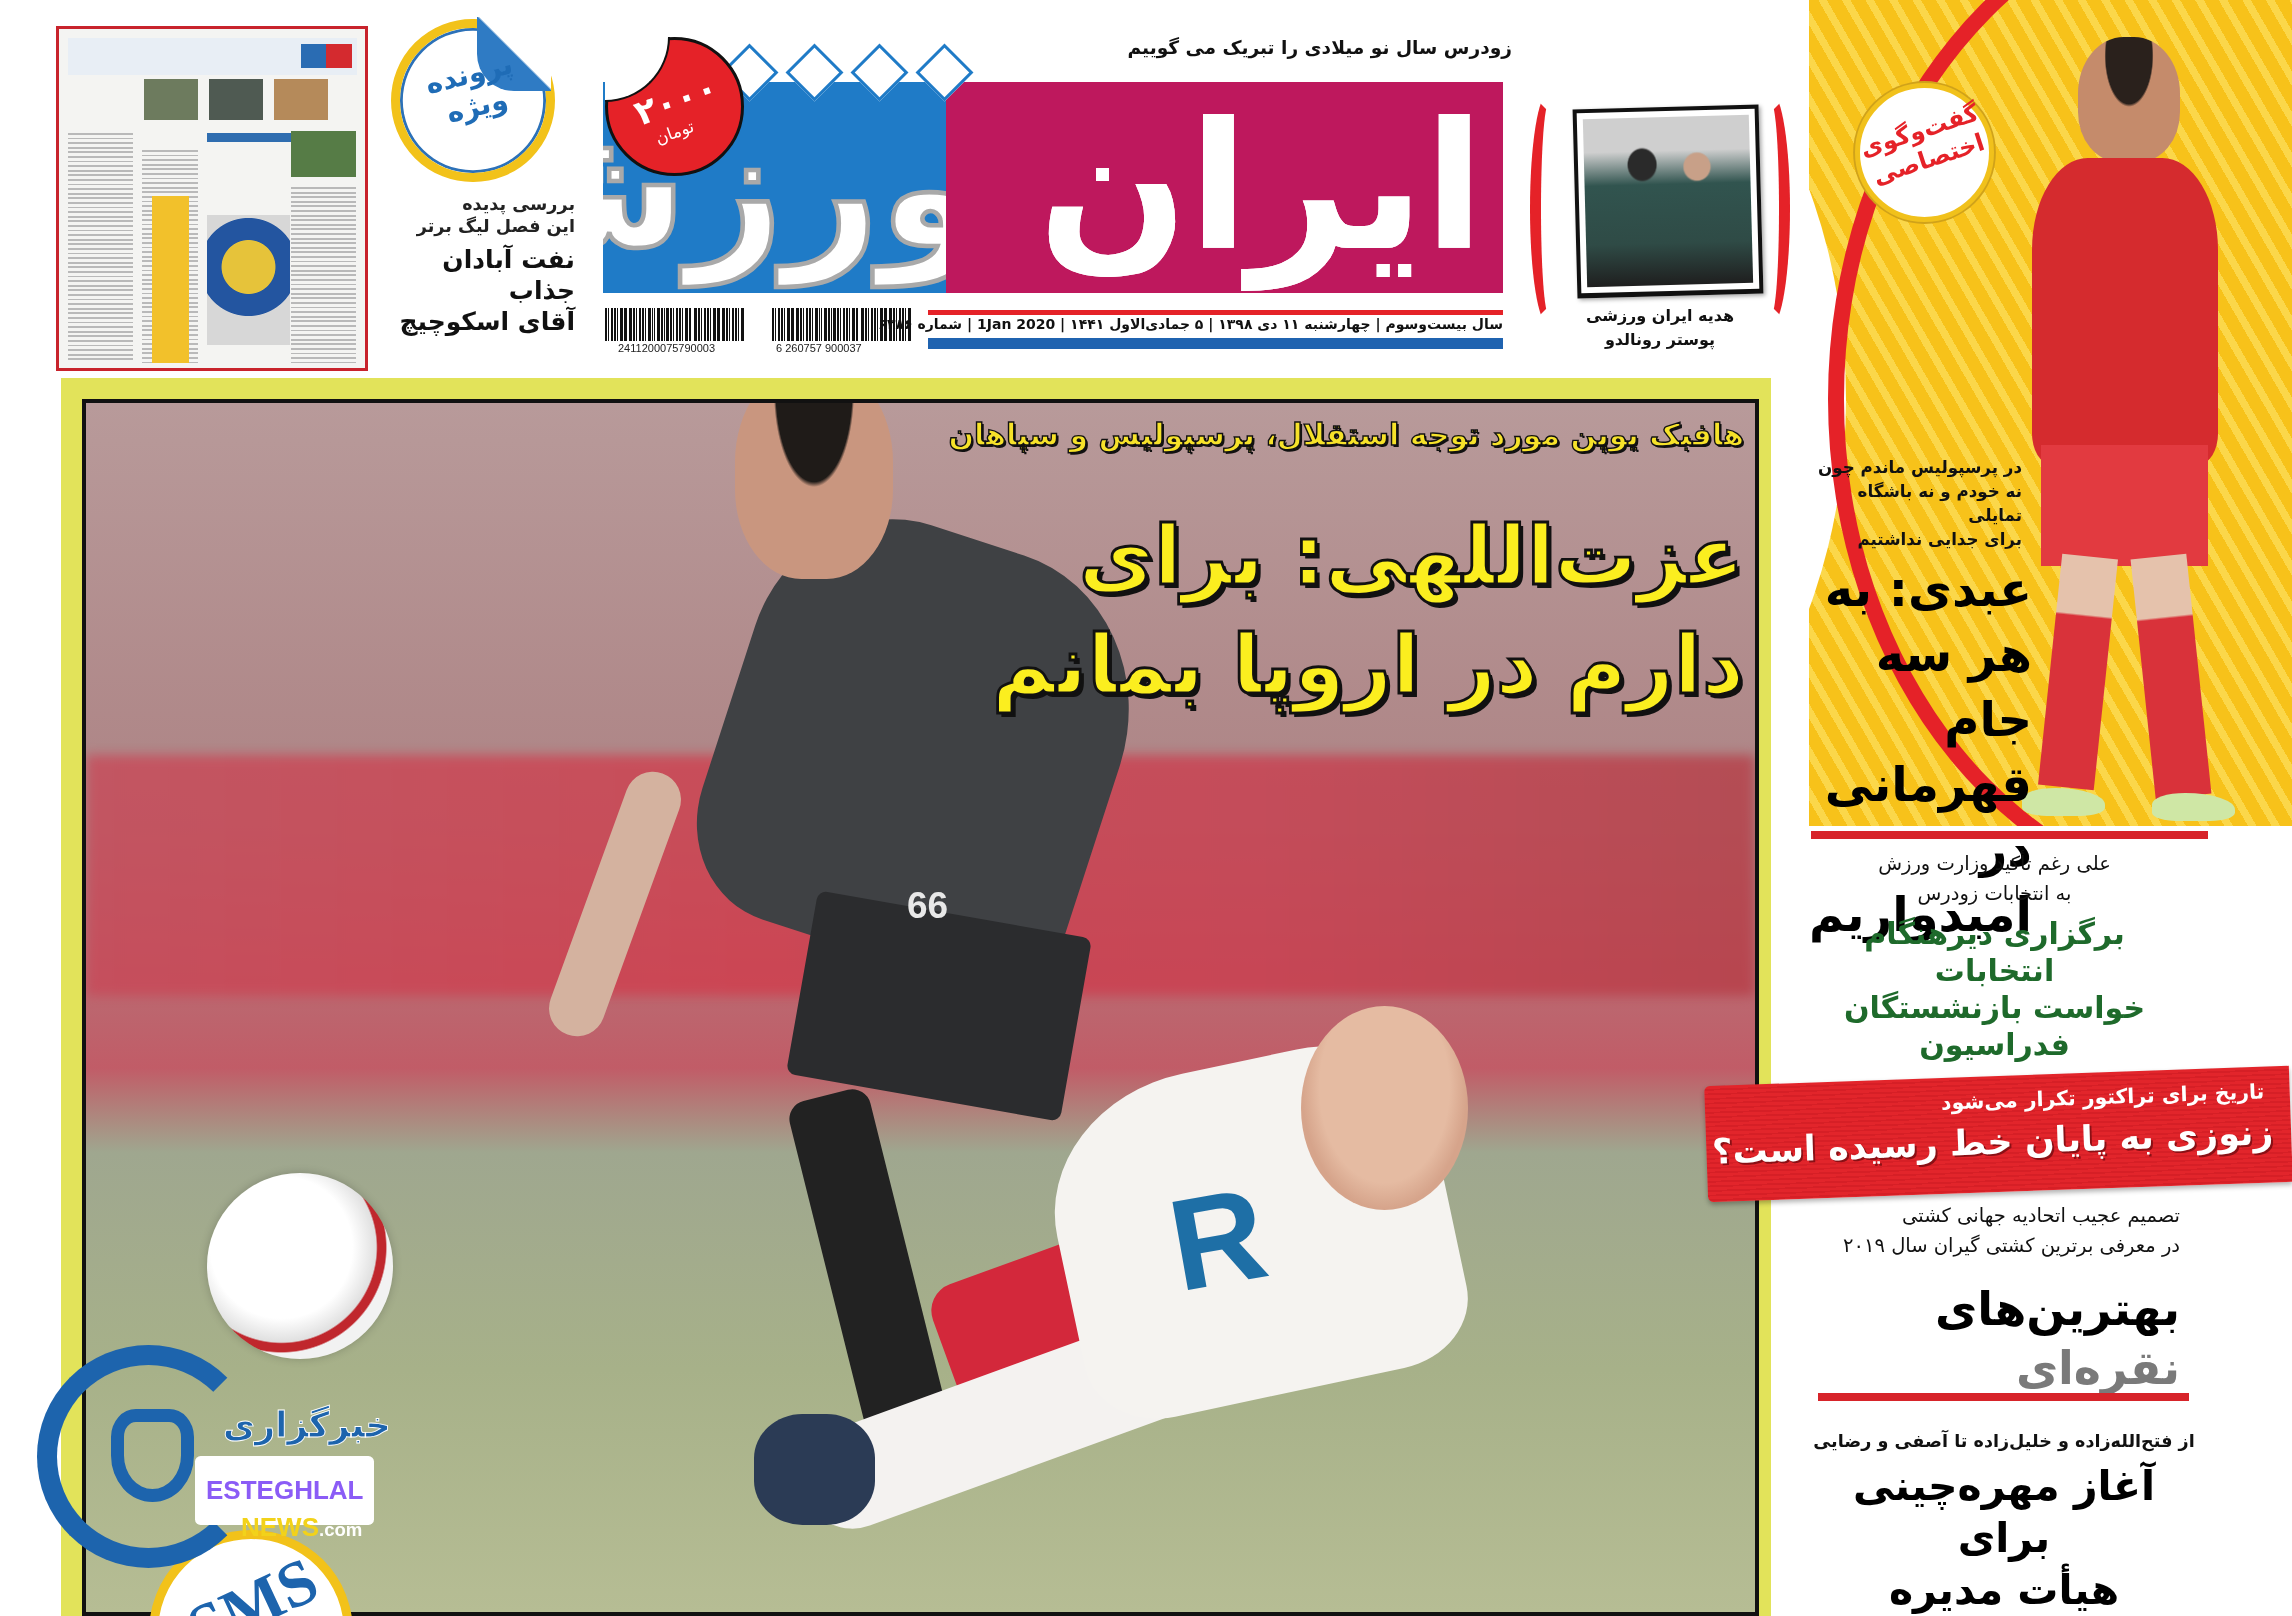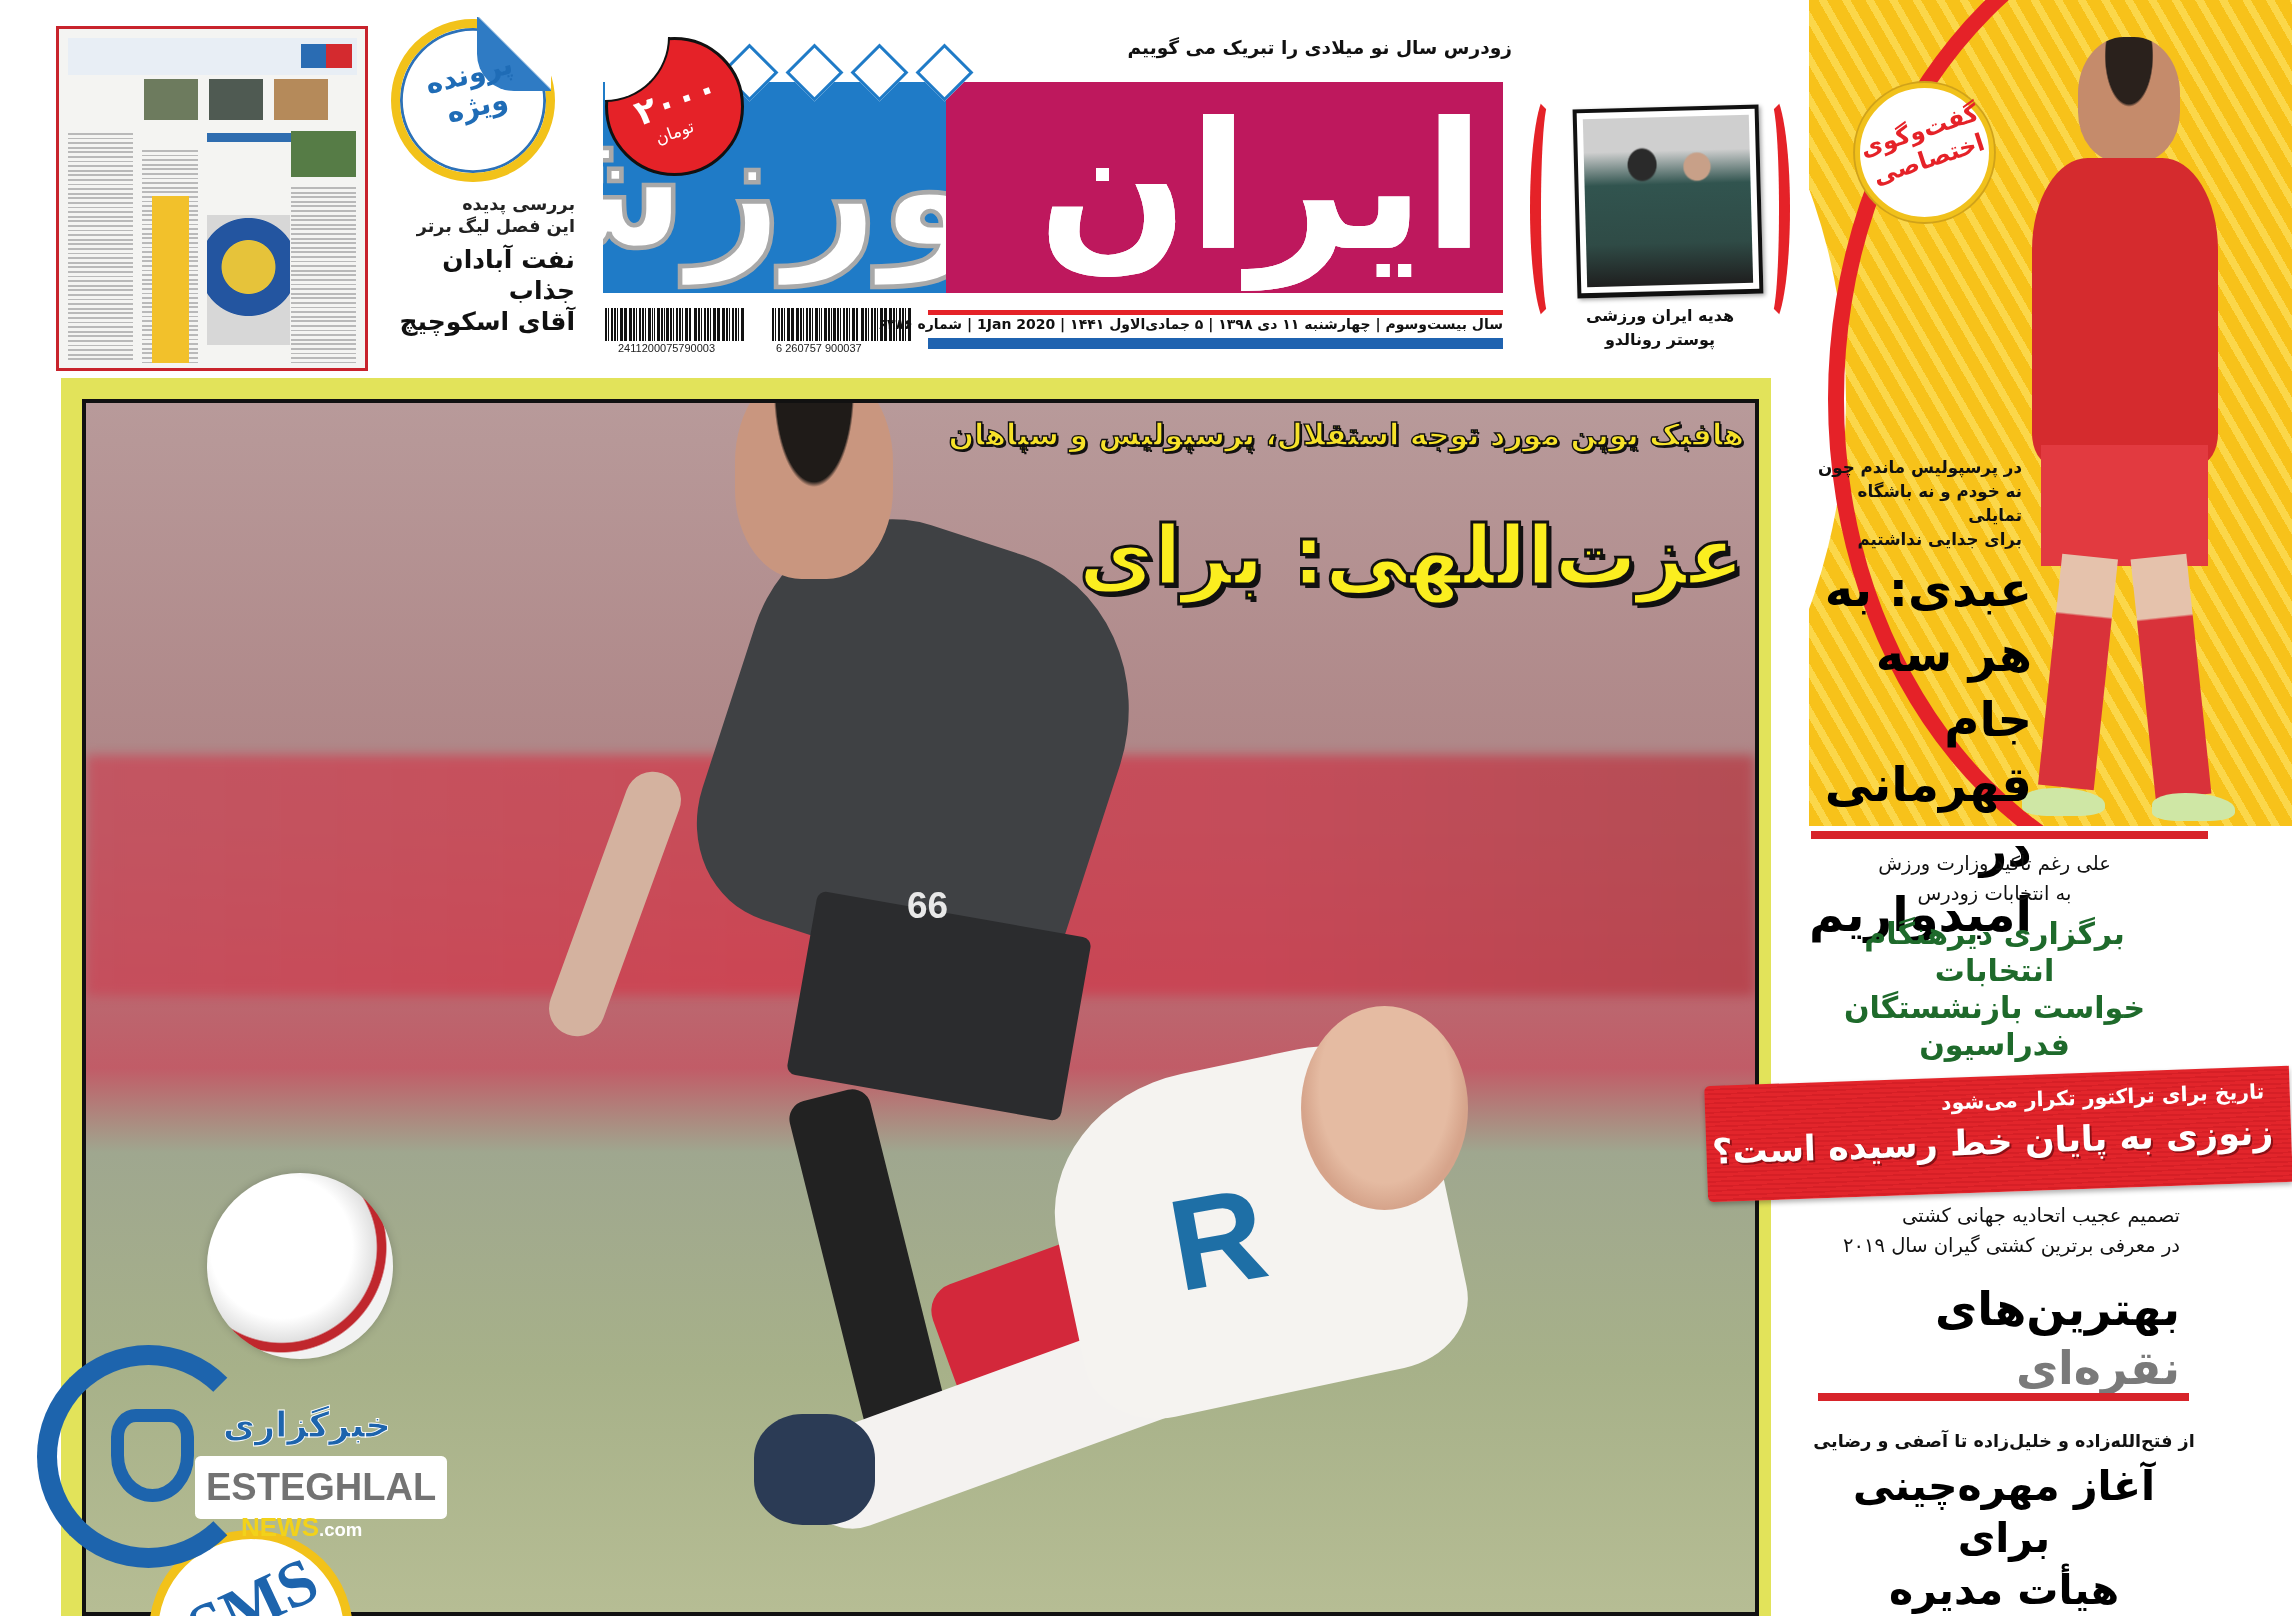"دارم در اروپا بمانم" div { html: none -> <div>دارم در اروپا بمانم</div> }
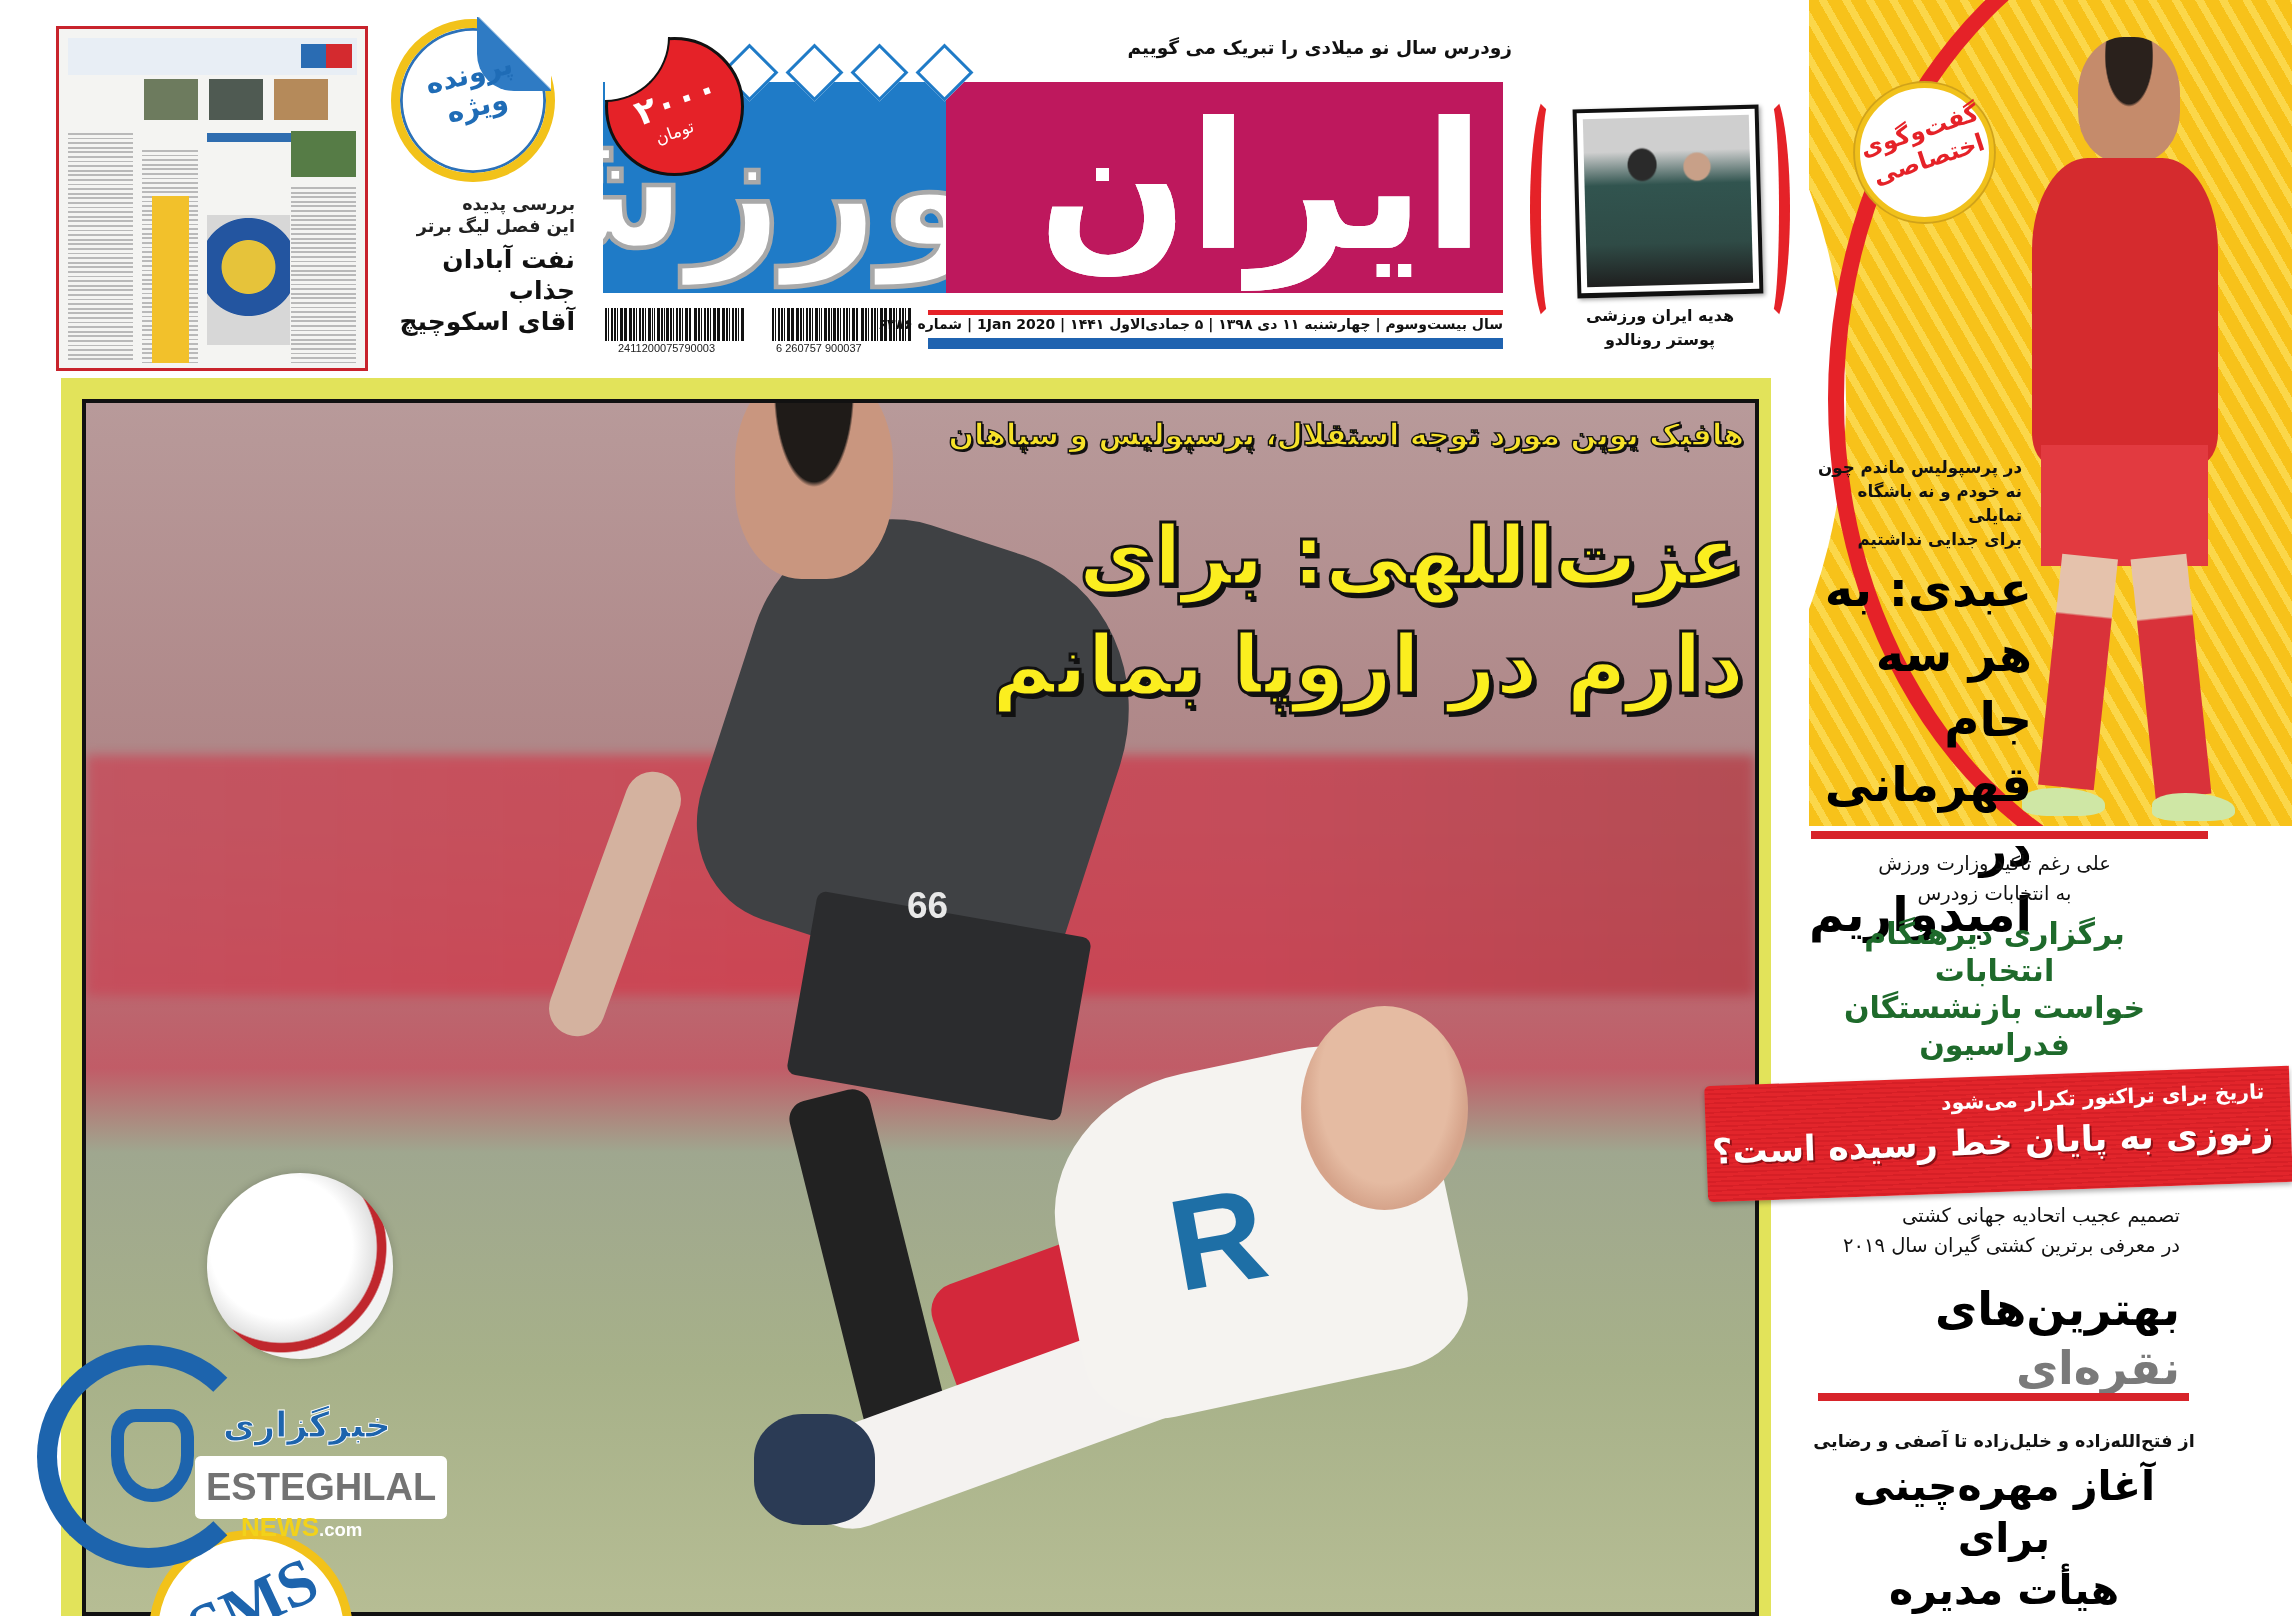"ESTEGHLAL" .wm .en { color: #737373 -> #8b5cf6; font-size: 38px -> 26px; padding: 10px 11px -> 19px 11px }
